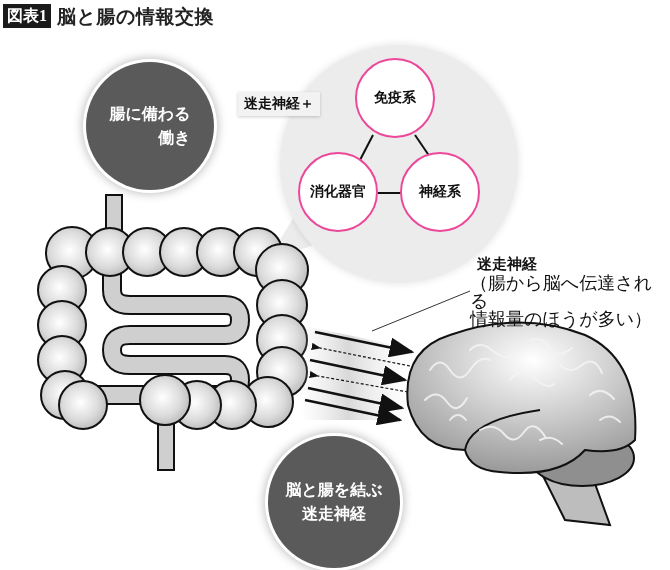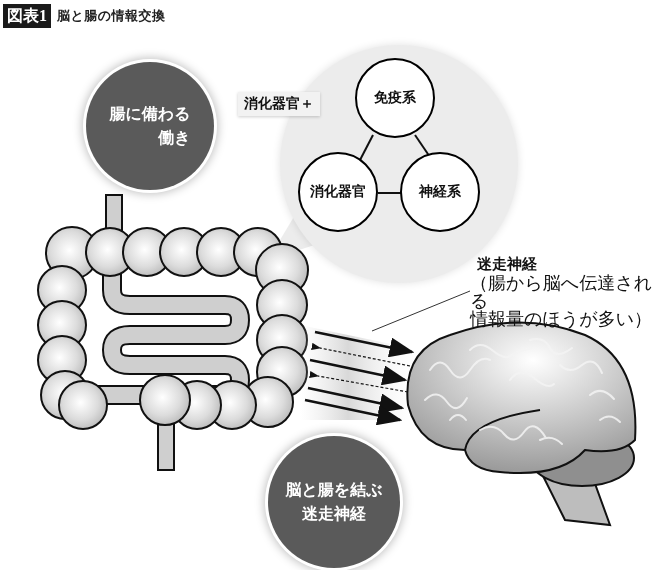"脳と腸の情報交換" .title-text { font-size: 13px -> 19px }
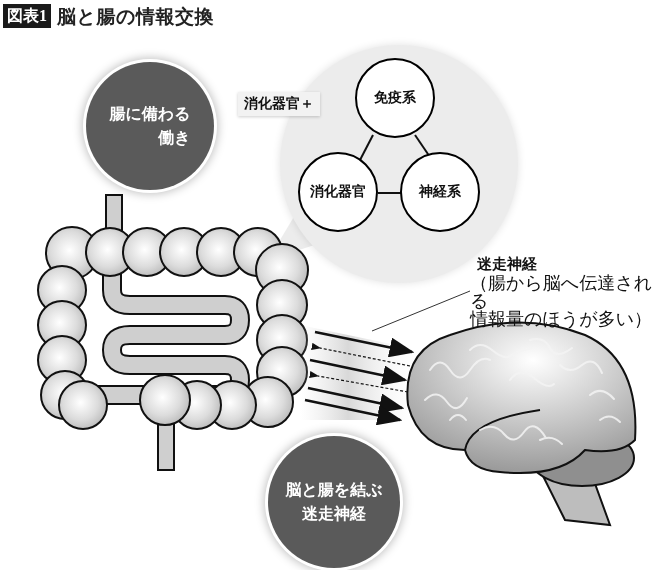"消化器官＋" div.abs { text: 消化器官 -> 迷走神経 }
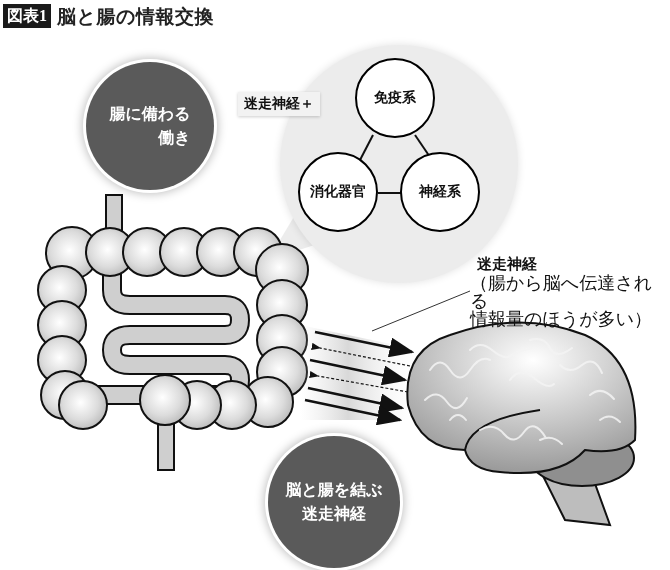"免疫系" .small-circle { border: 2px solid #000000 -> 2px solid #ec4899 }
